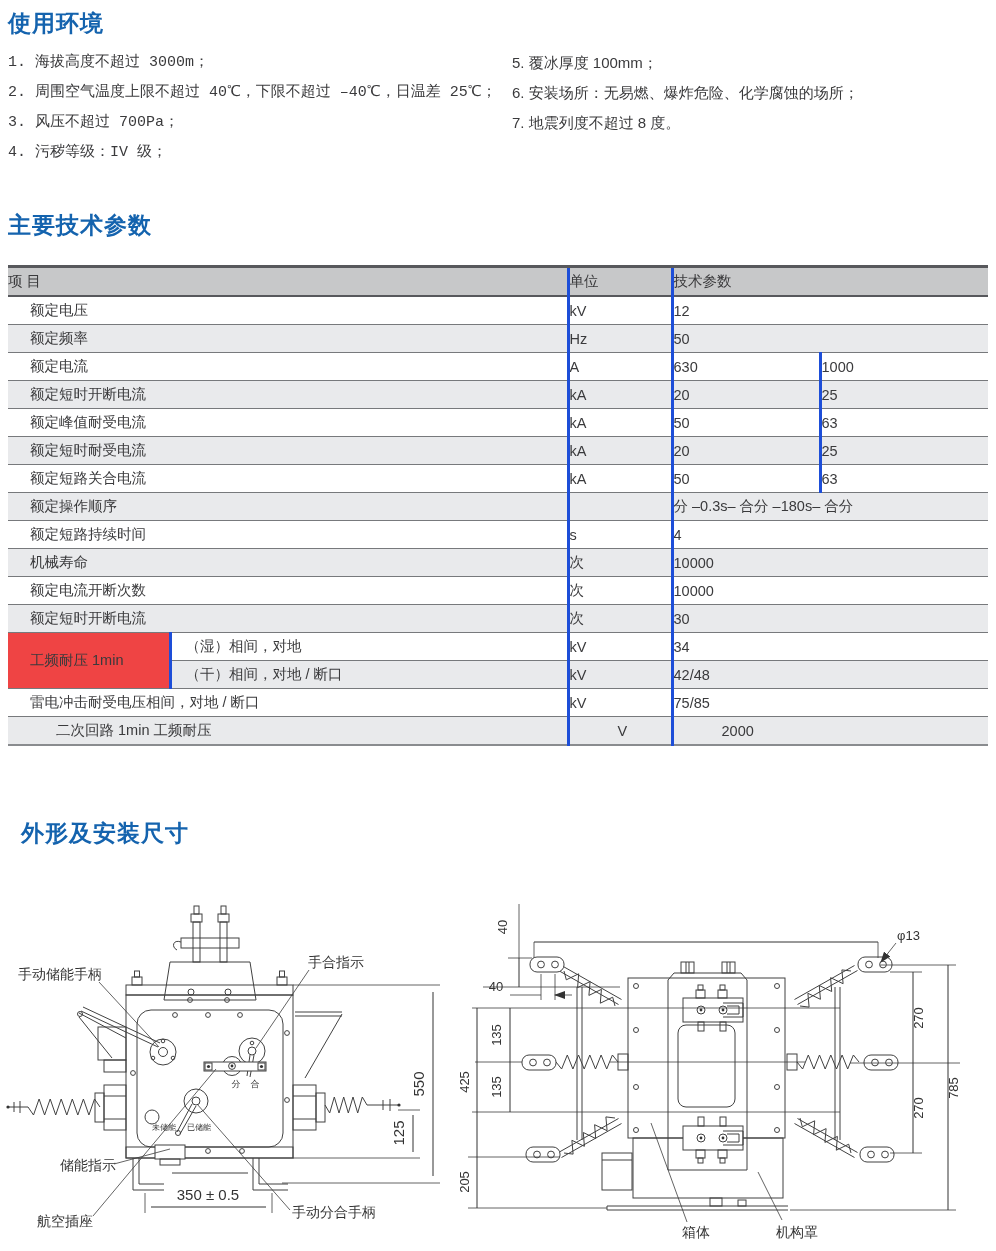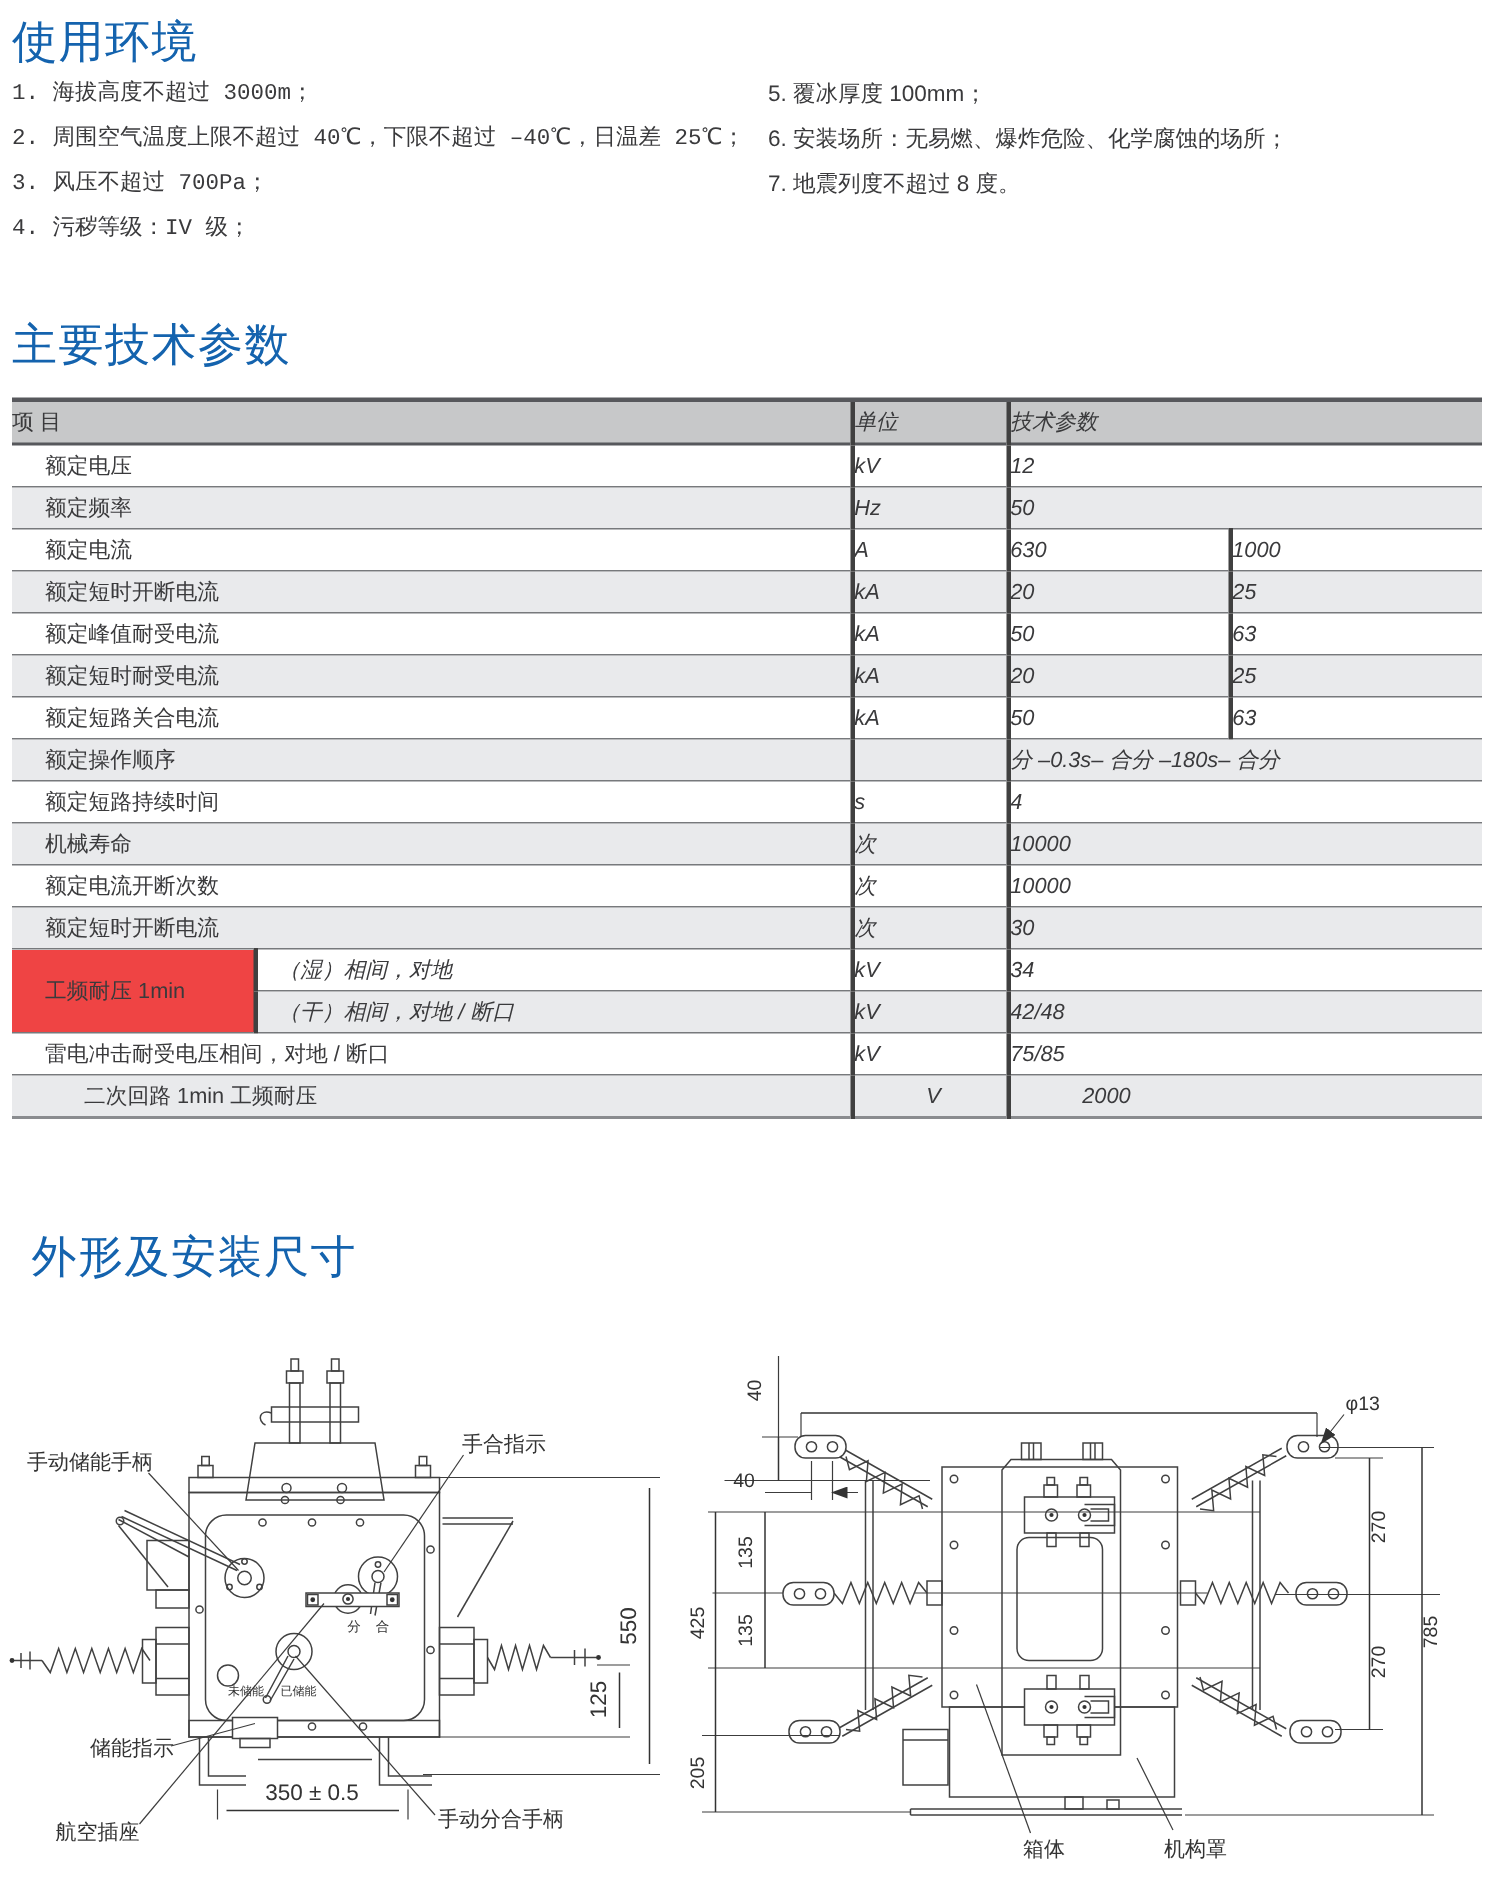"使用环境" .sec-title { font-size: 30px -> 23px; font-weight: 400 -> 700 }
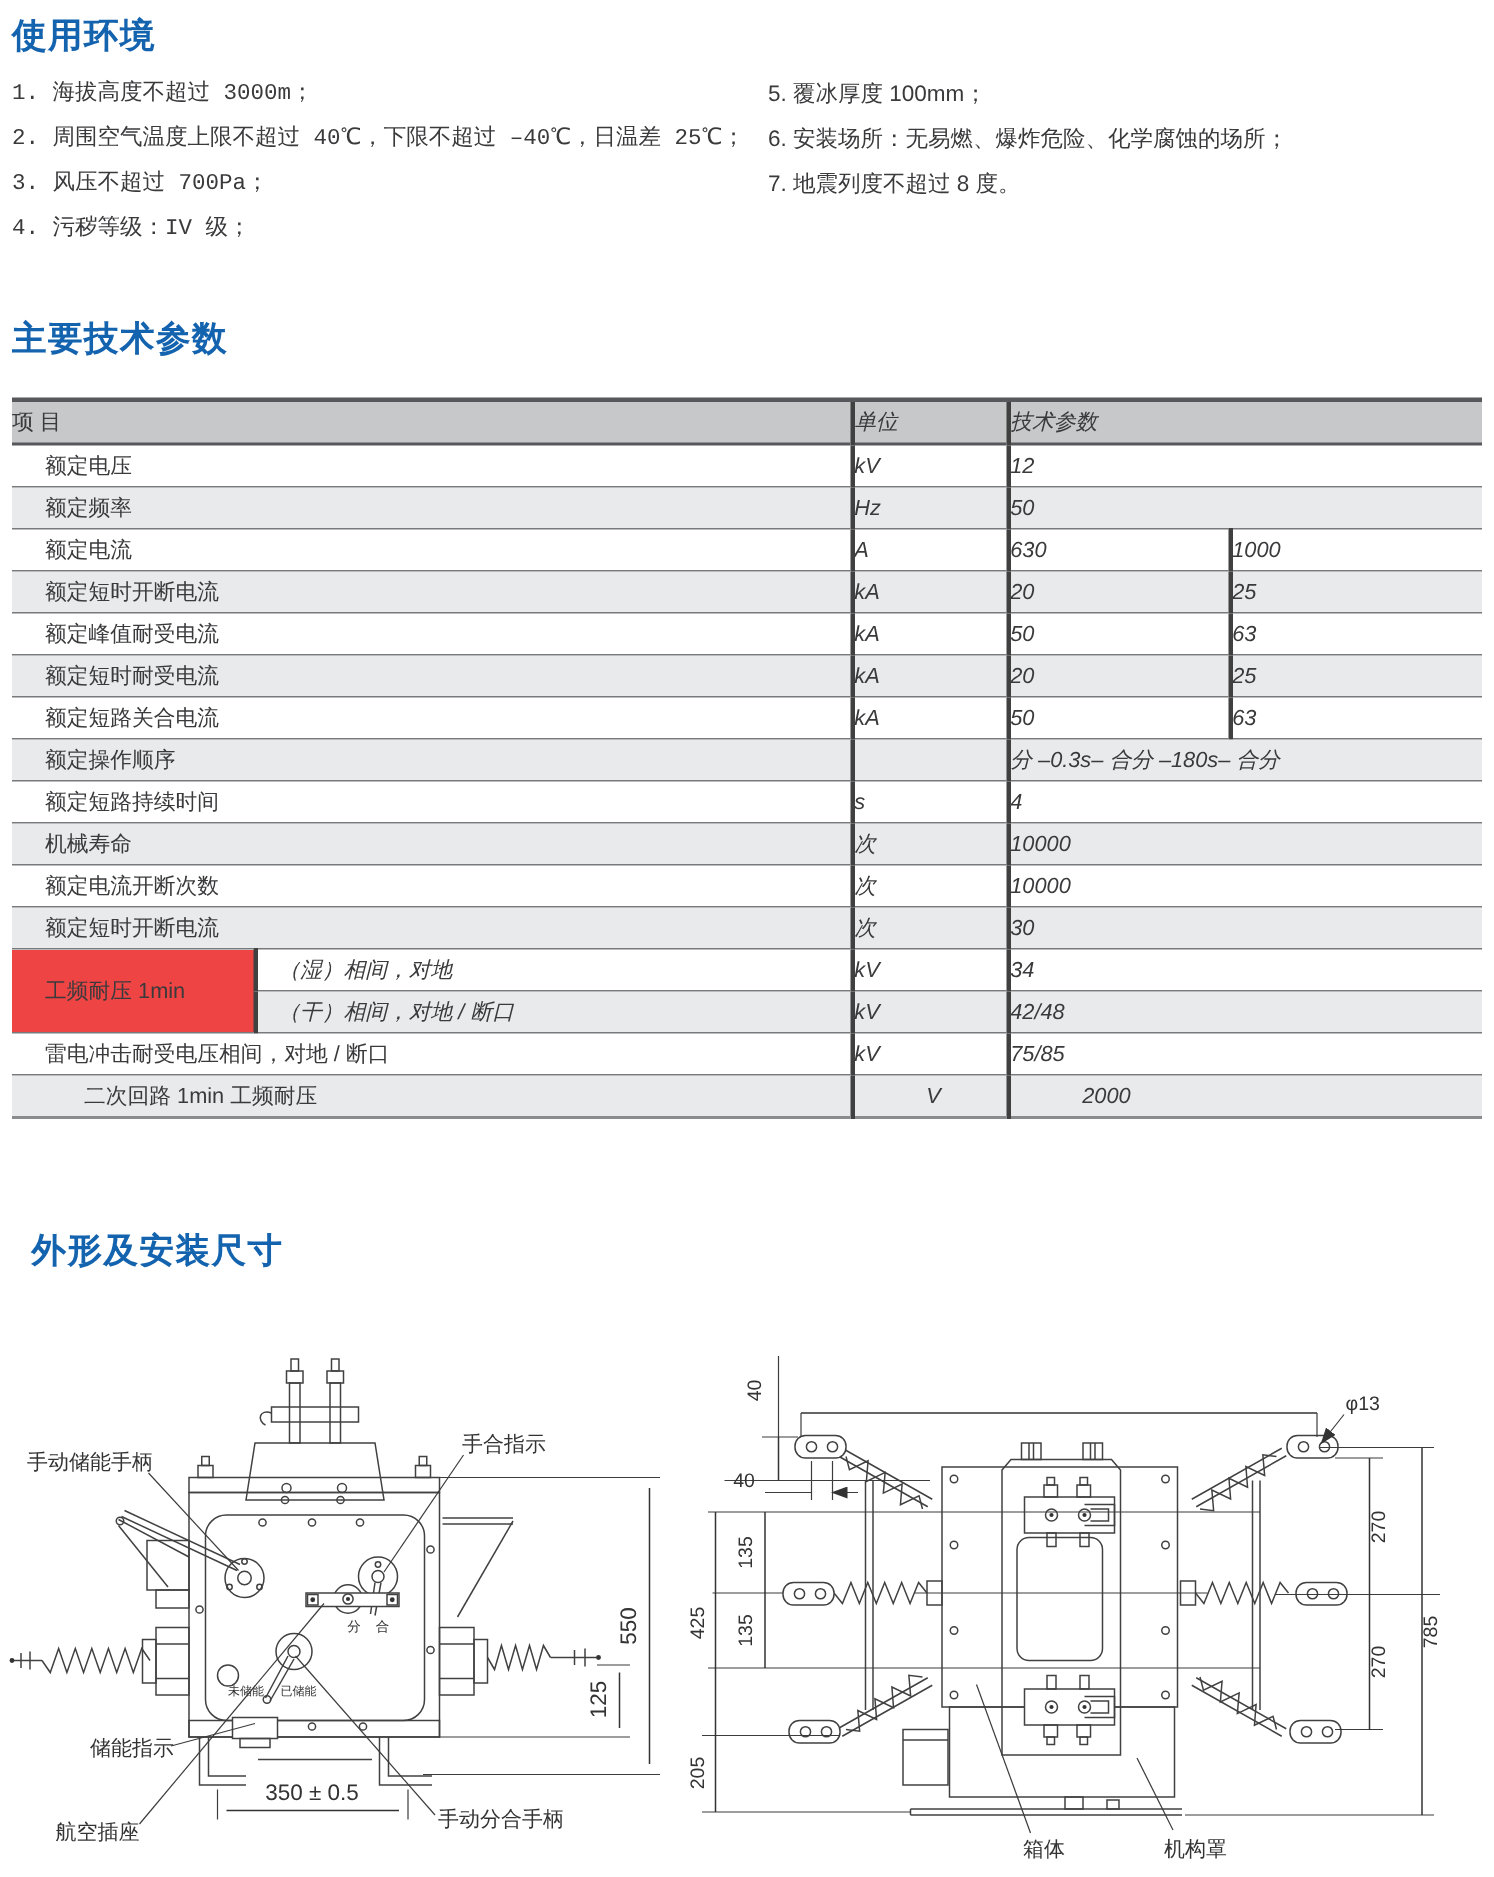"单位" table.params .sep { border-left: 3px solid #404040 -> 3px solid #1d4ed8; font-style: italic -> none }
